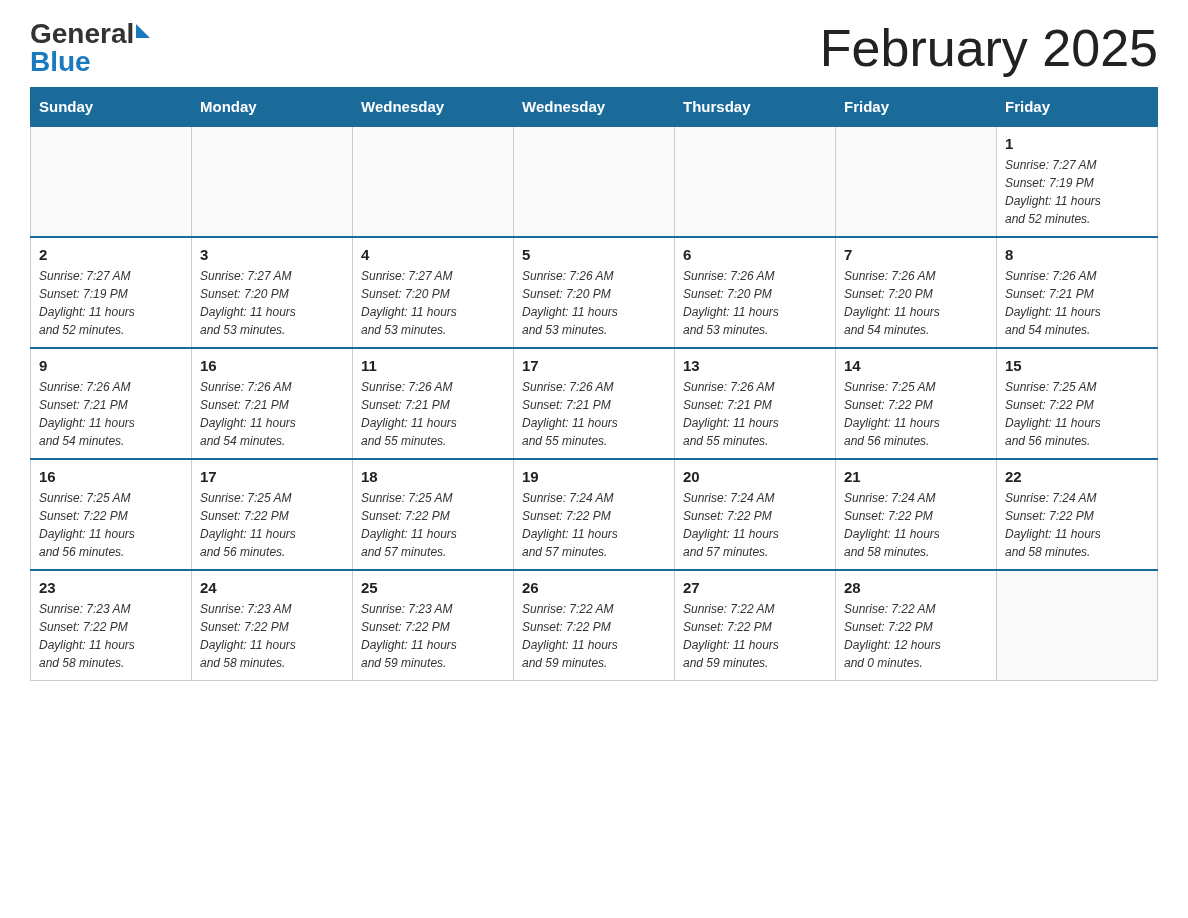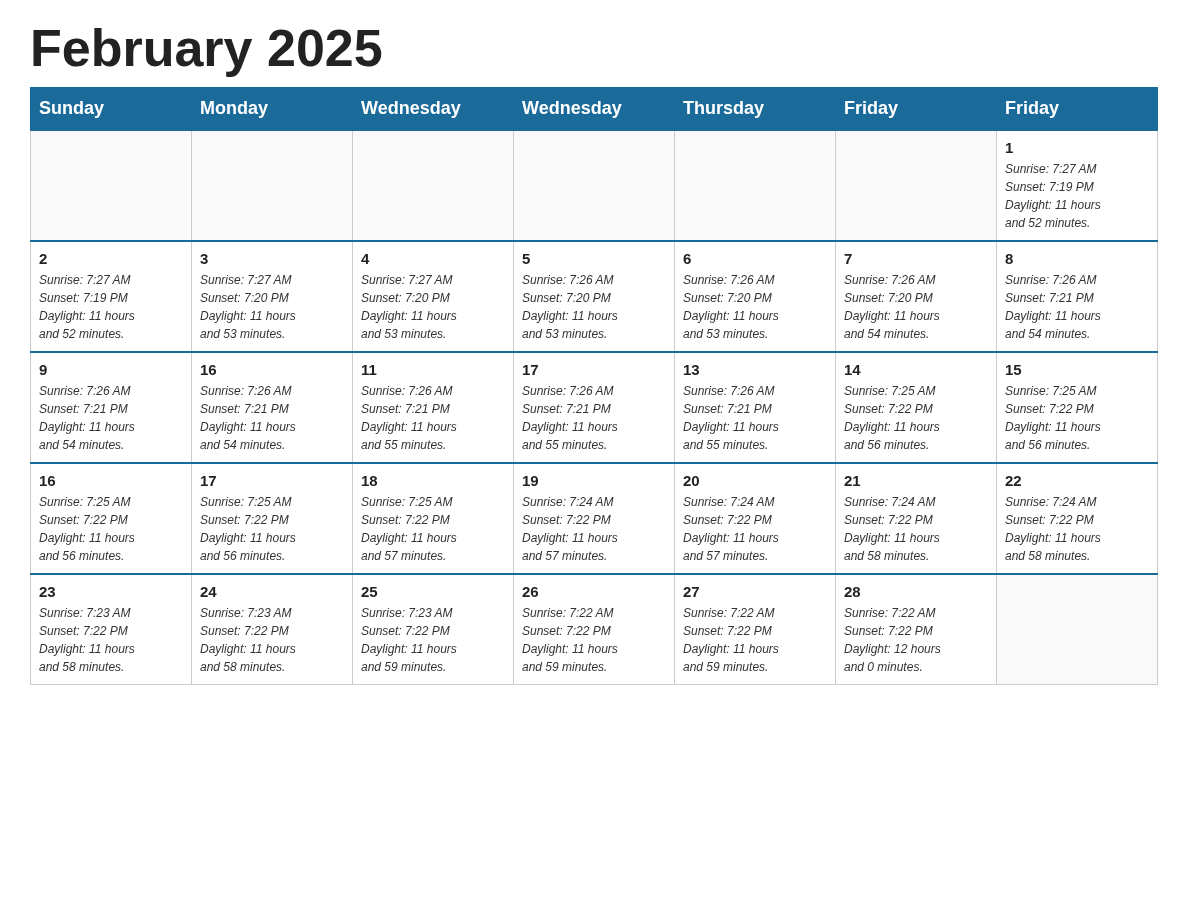"General" div.logo { html: none -> <div> <div> <div> <span>General</span> <span></span> </div> <span>Blue</span> </div> </div> }
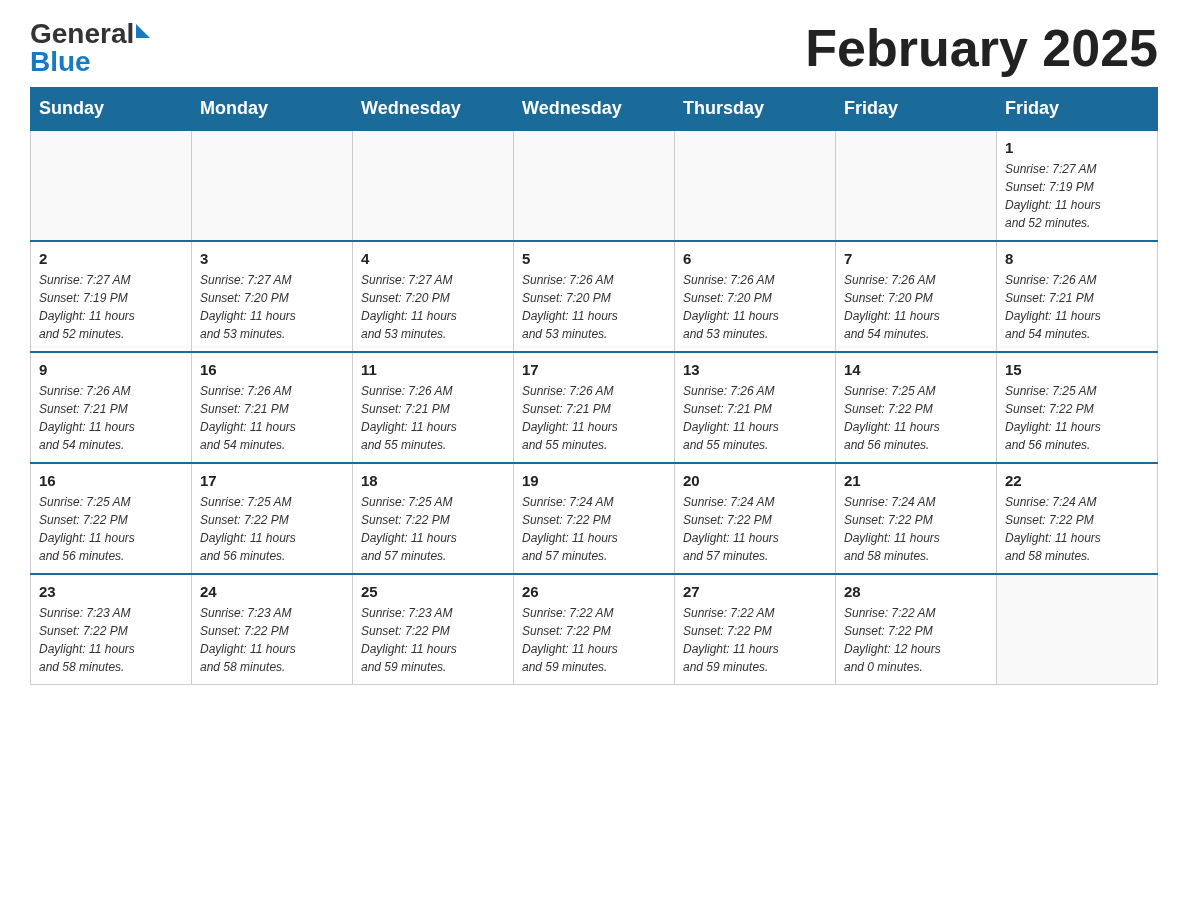"February 2025" .month-title { font-weight: bold -> normal }
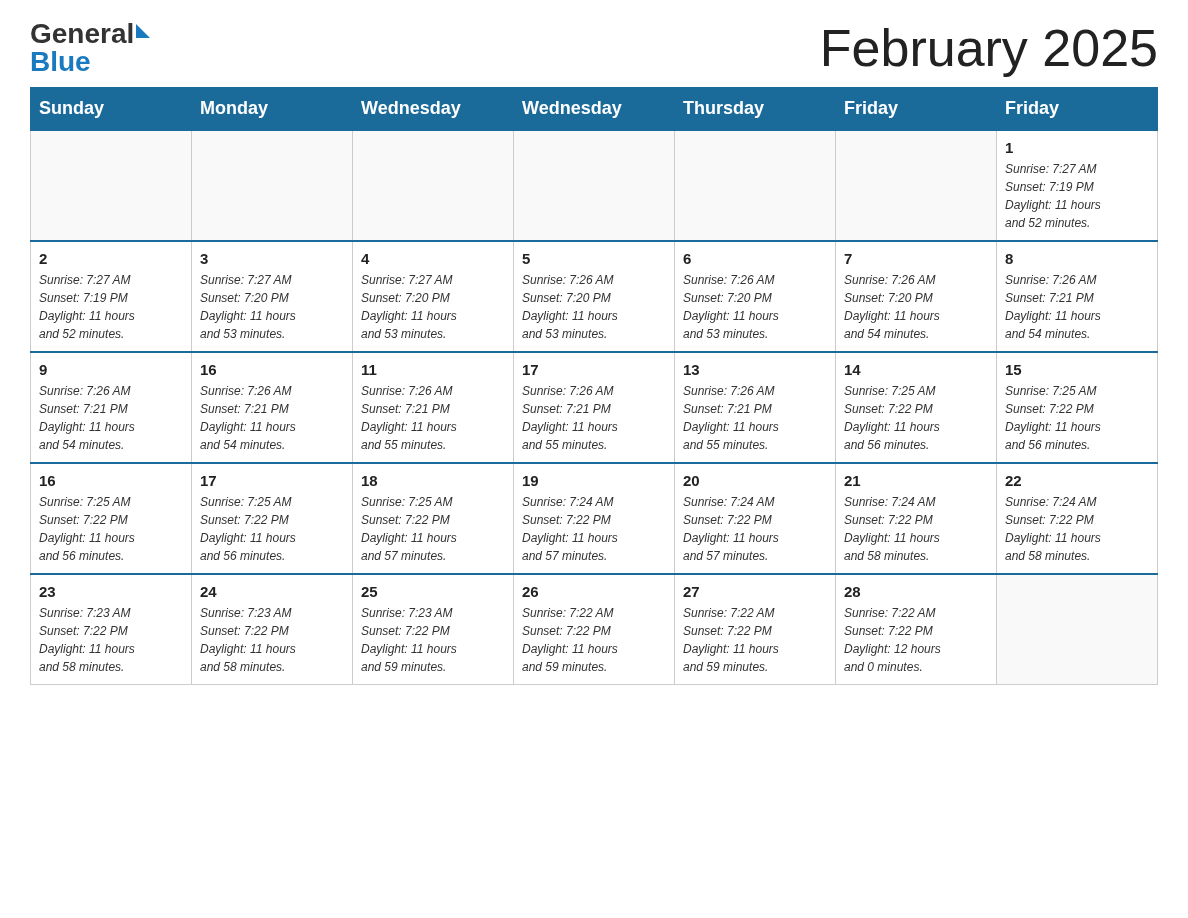"Sunday" .calendar th { font-size: 18px -> 15px }
